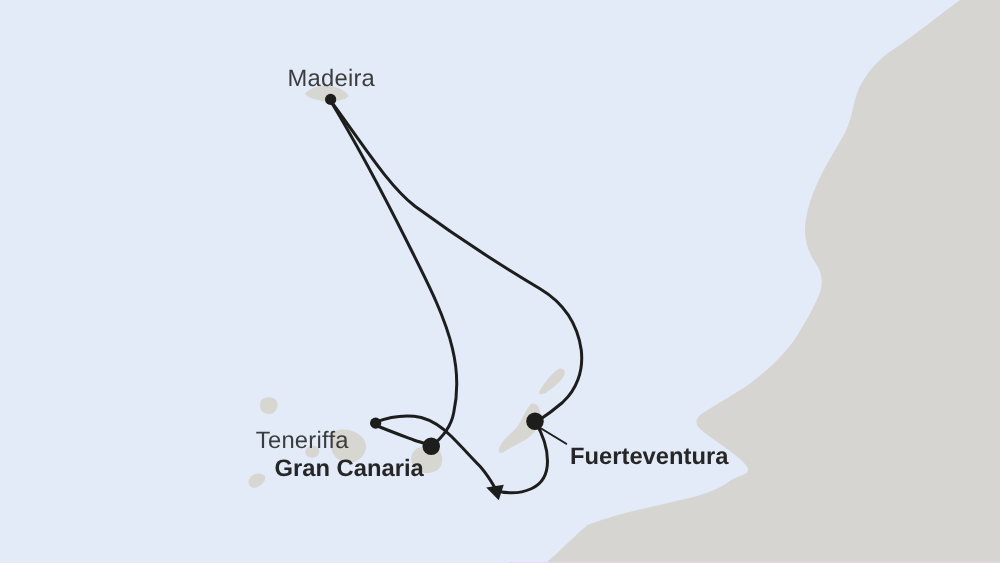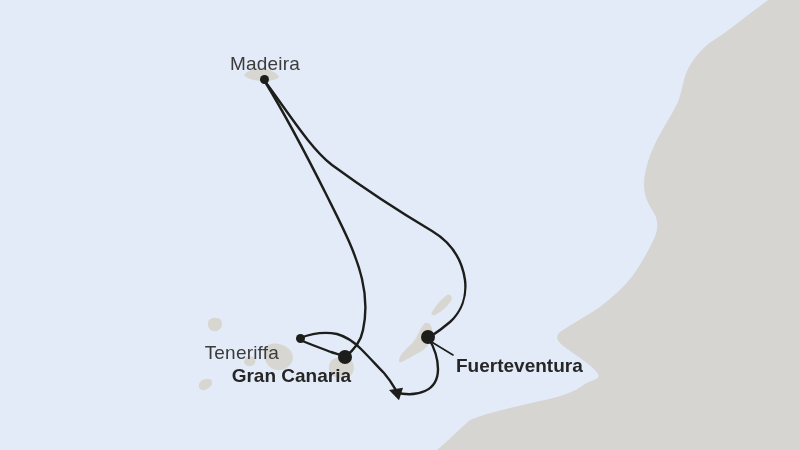"Gran Canaria" div.port-label { margin-left: 12px -> none }
